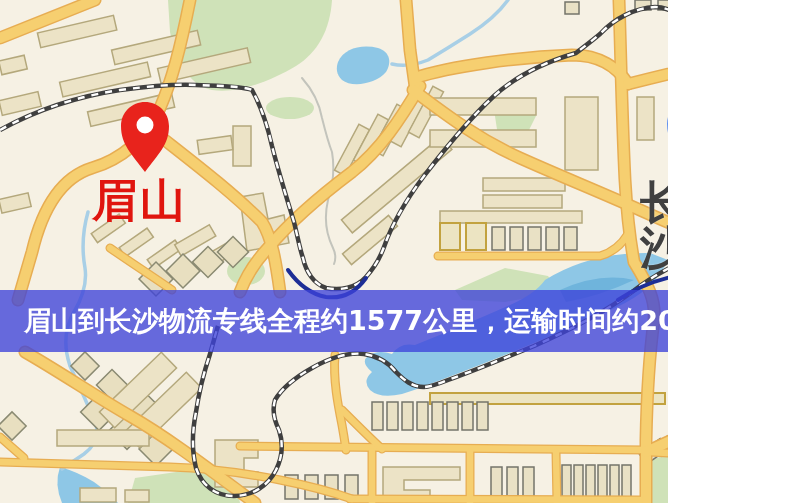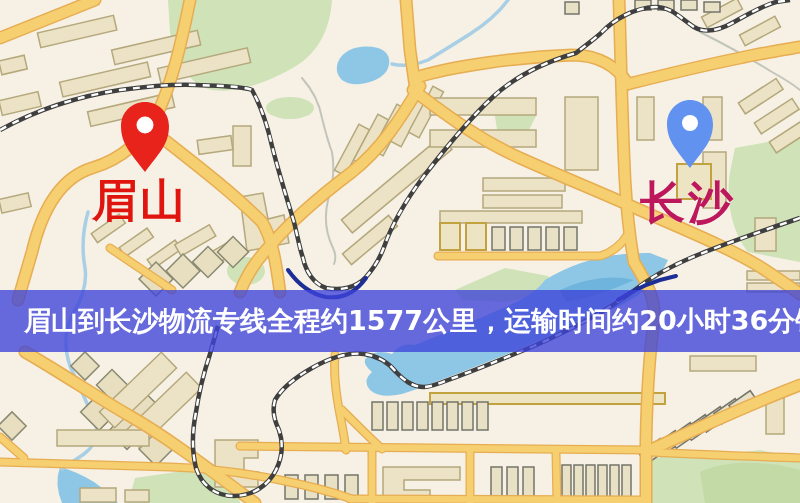"眉山" .map-wrap { width: 800px -> 668px }
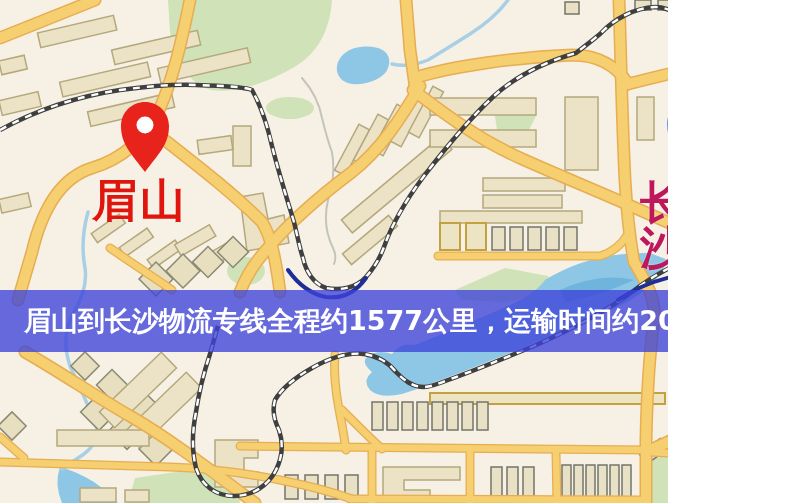"长沙" div.city-label { color: #be185d -> #404040 }
